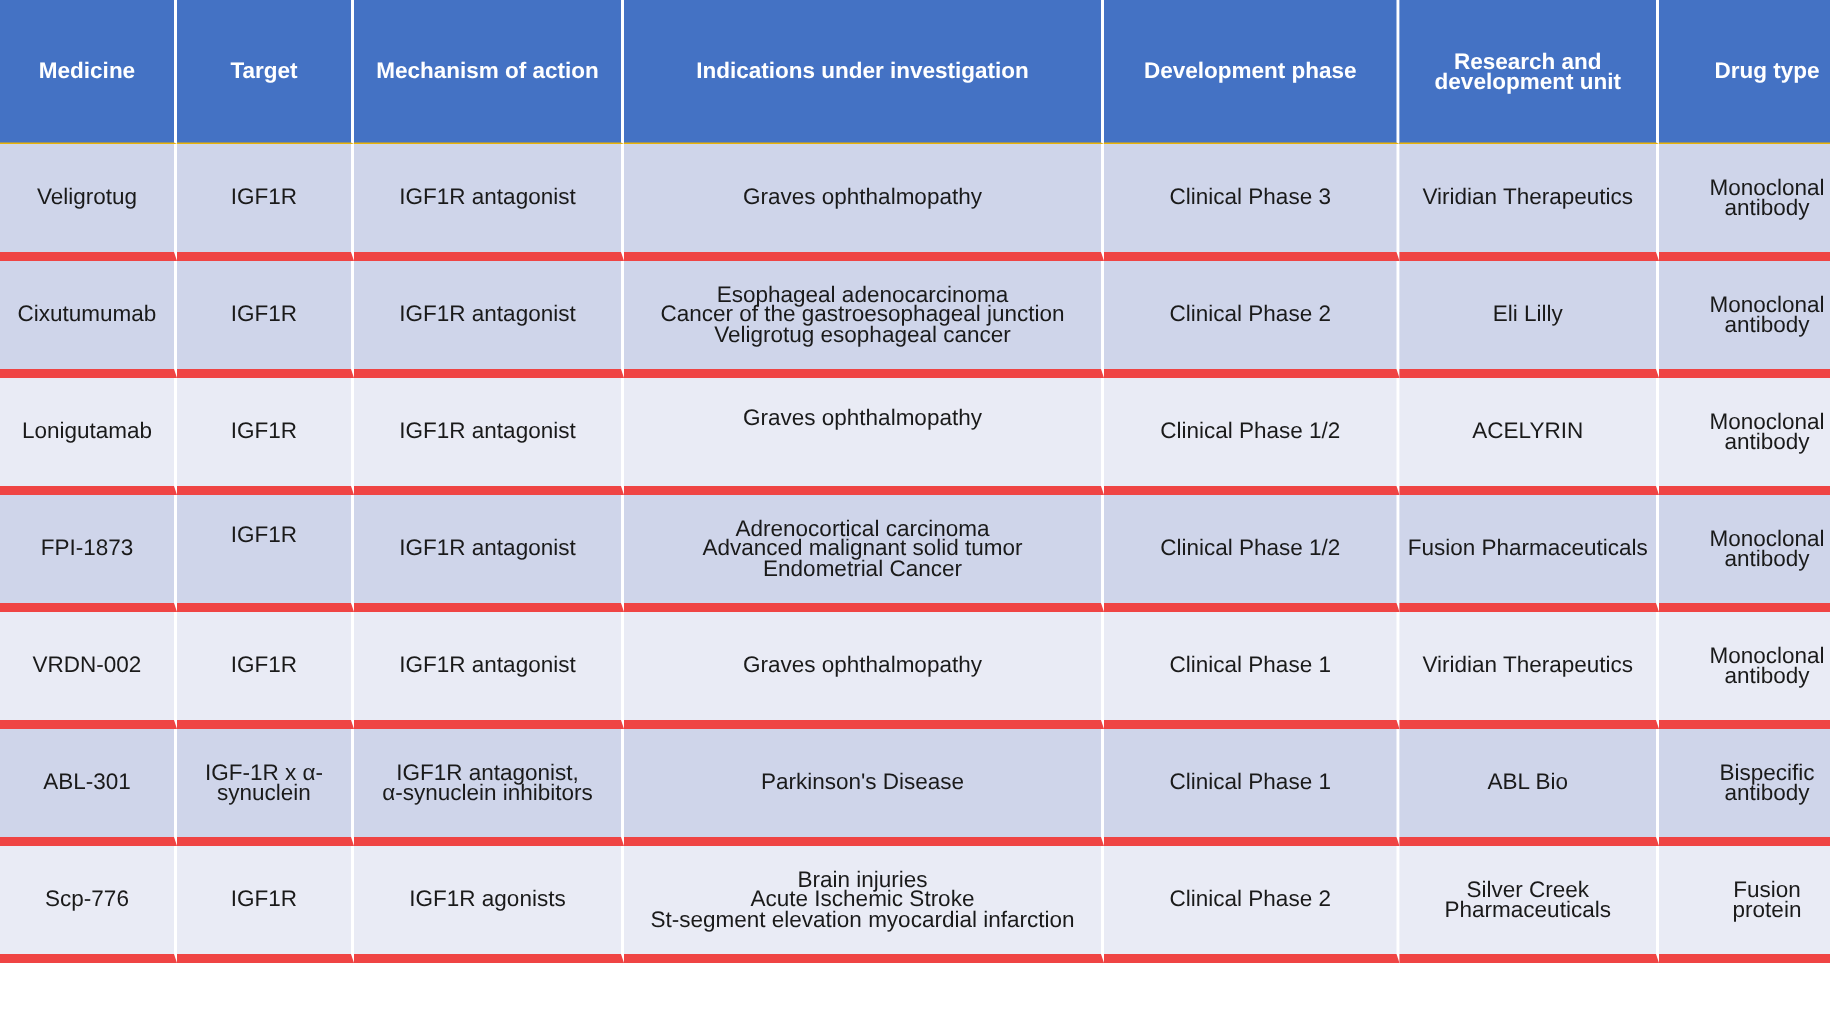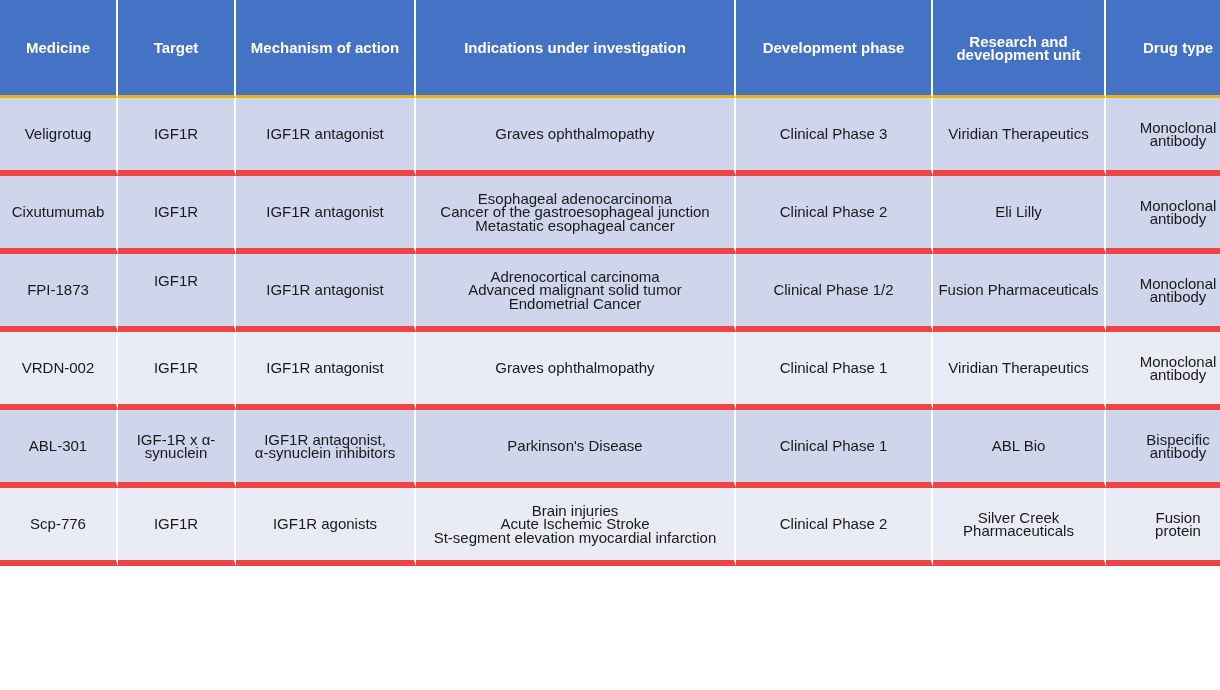"Medicine" table.pipeline thead th { border-bottom: 3px solid #eab308 -> 1px solid #eab308 }
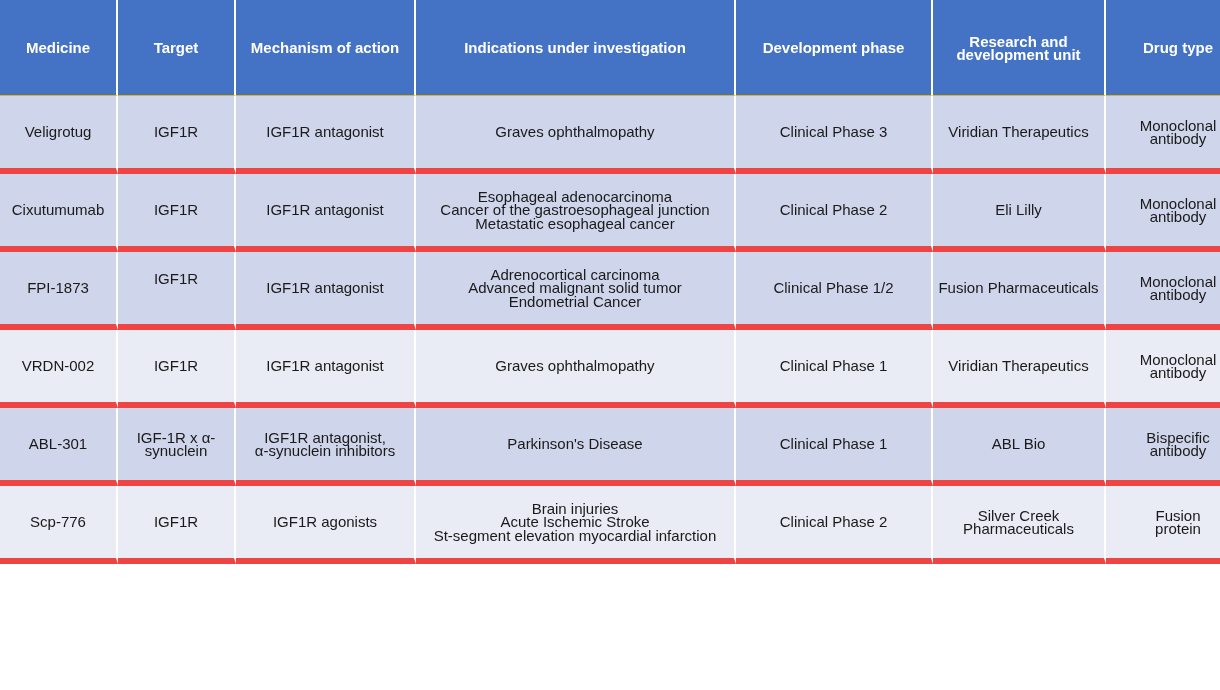"Metastatic esophageal cancer" span { text: Metastatic -> Veligrotug }
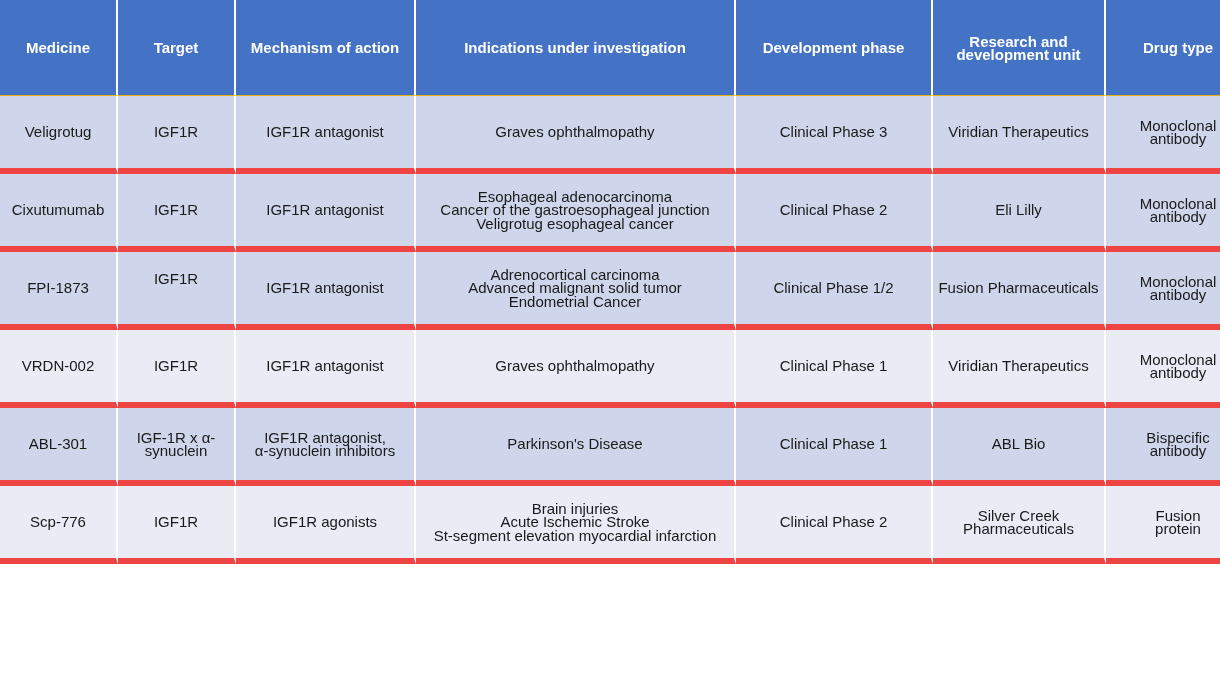"Lonigutamab" tr.even { html: none -> <tr> <td>Lonigutamab</td> <td>IGF1R</td> <td>IGF1R antagonist</td> <td> <span> <span>Graves ophthalmopathy</span> </span> </td> <td>Clinical Phase 1/2</td> <td>ACELYRIN</td> <td> <span> <span>Monoclonal</span> <span>antibody</span> </span> </td> </tr> }
